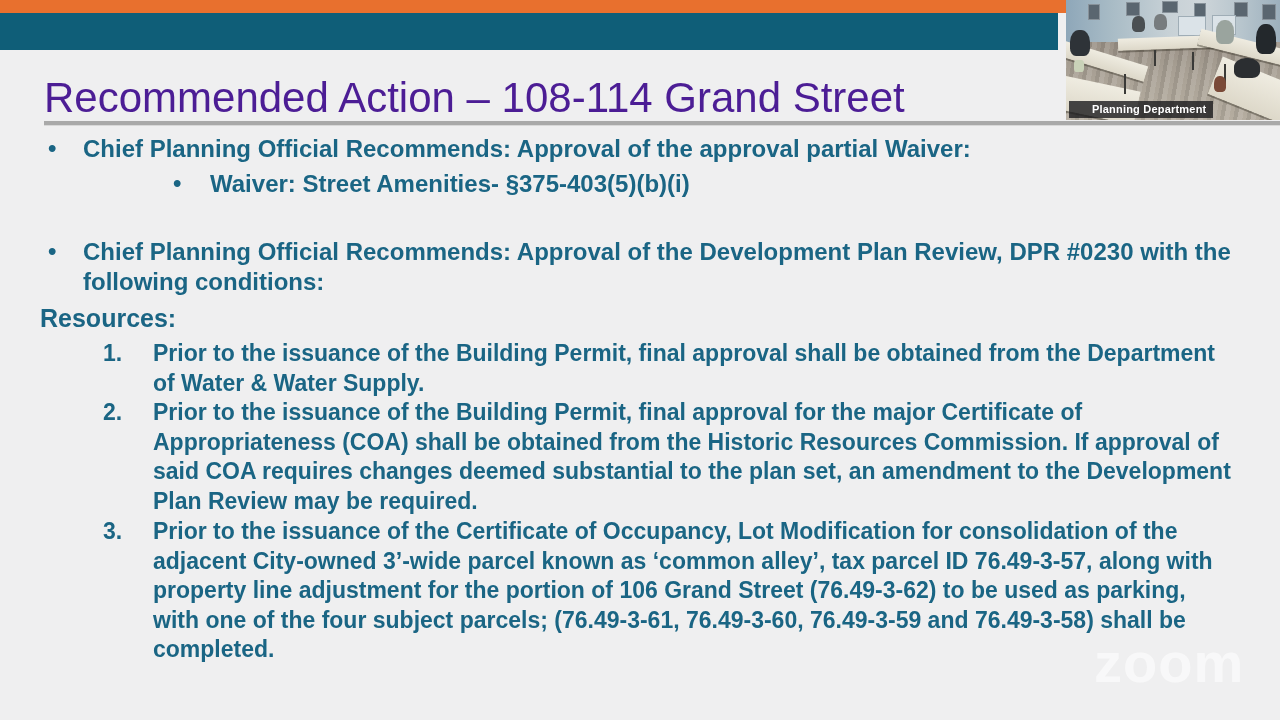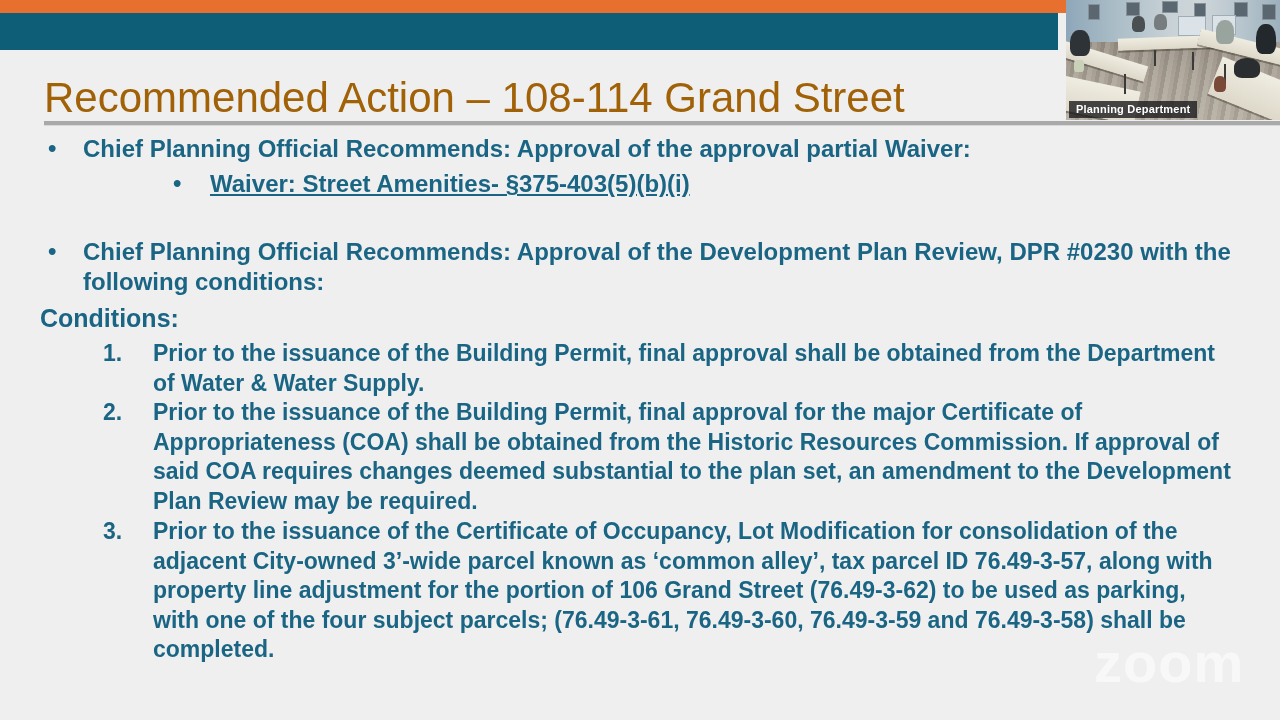"Recommended Action – 108-114 Grand" .title { color: #a16207 -> #4c1d95 }
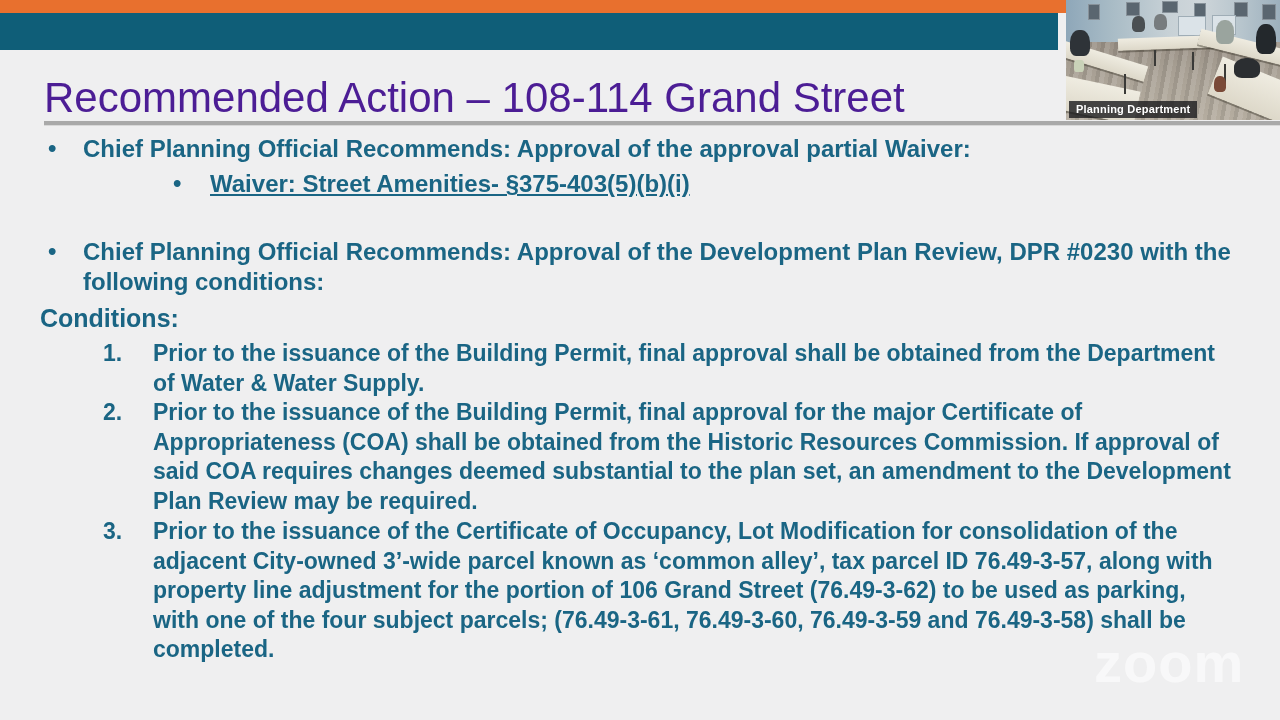"Planning Department" .v-label { padding: 2px 7px 3px 7px -> 2px 7px 3px 23px }
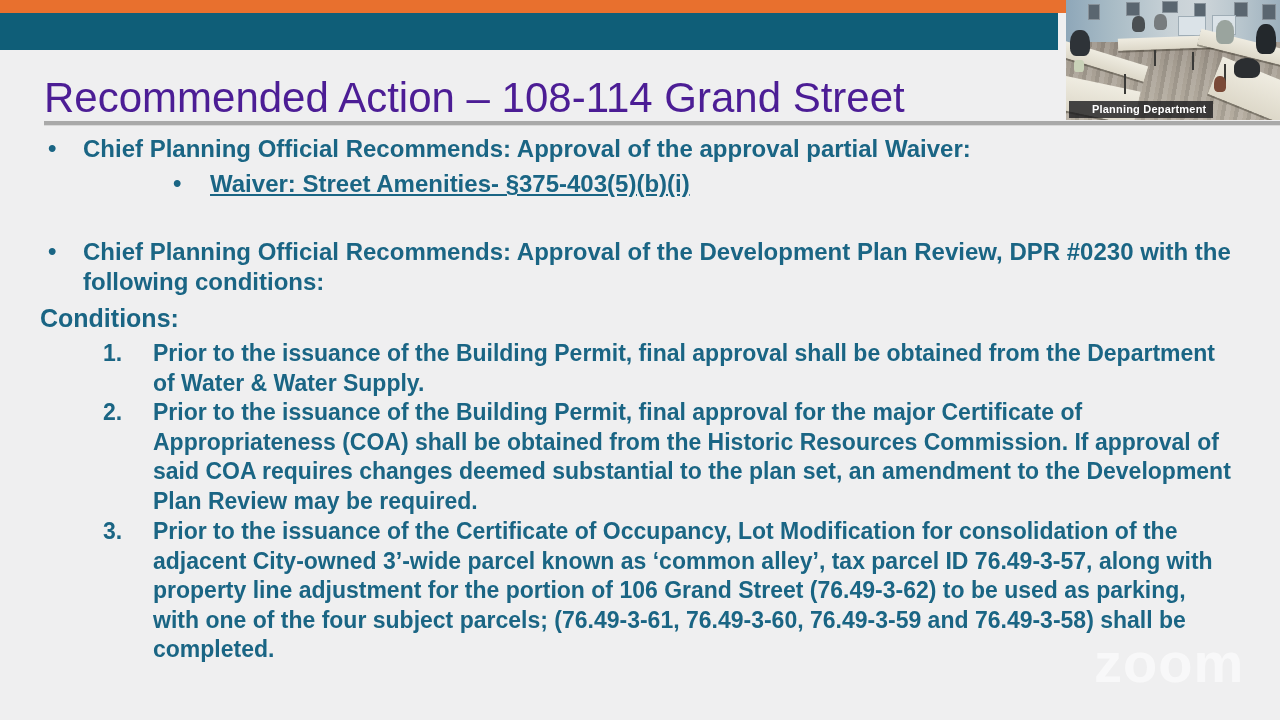"Waiver: Street Amenities-" .sub-bullet .btext { text-decoration: underline -> none }
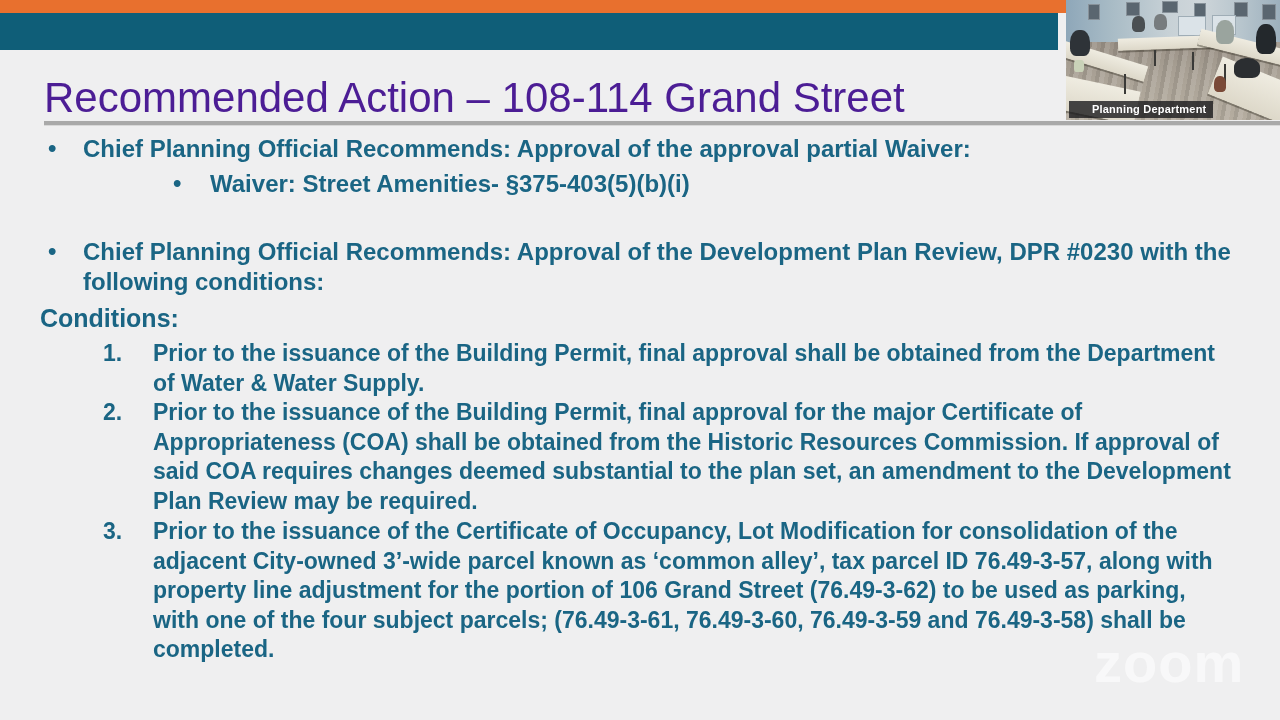"Conditions:" div.cond-label { text: Conditions -> Resources }
